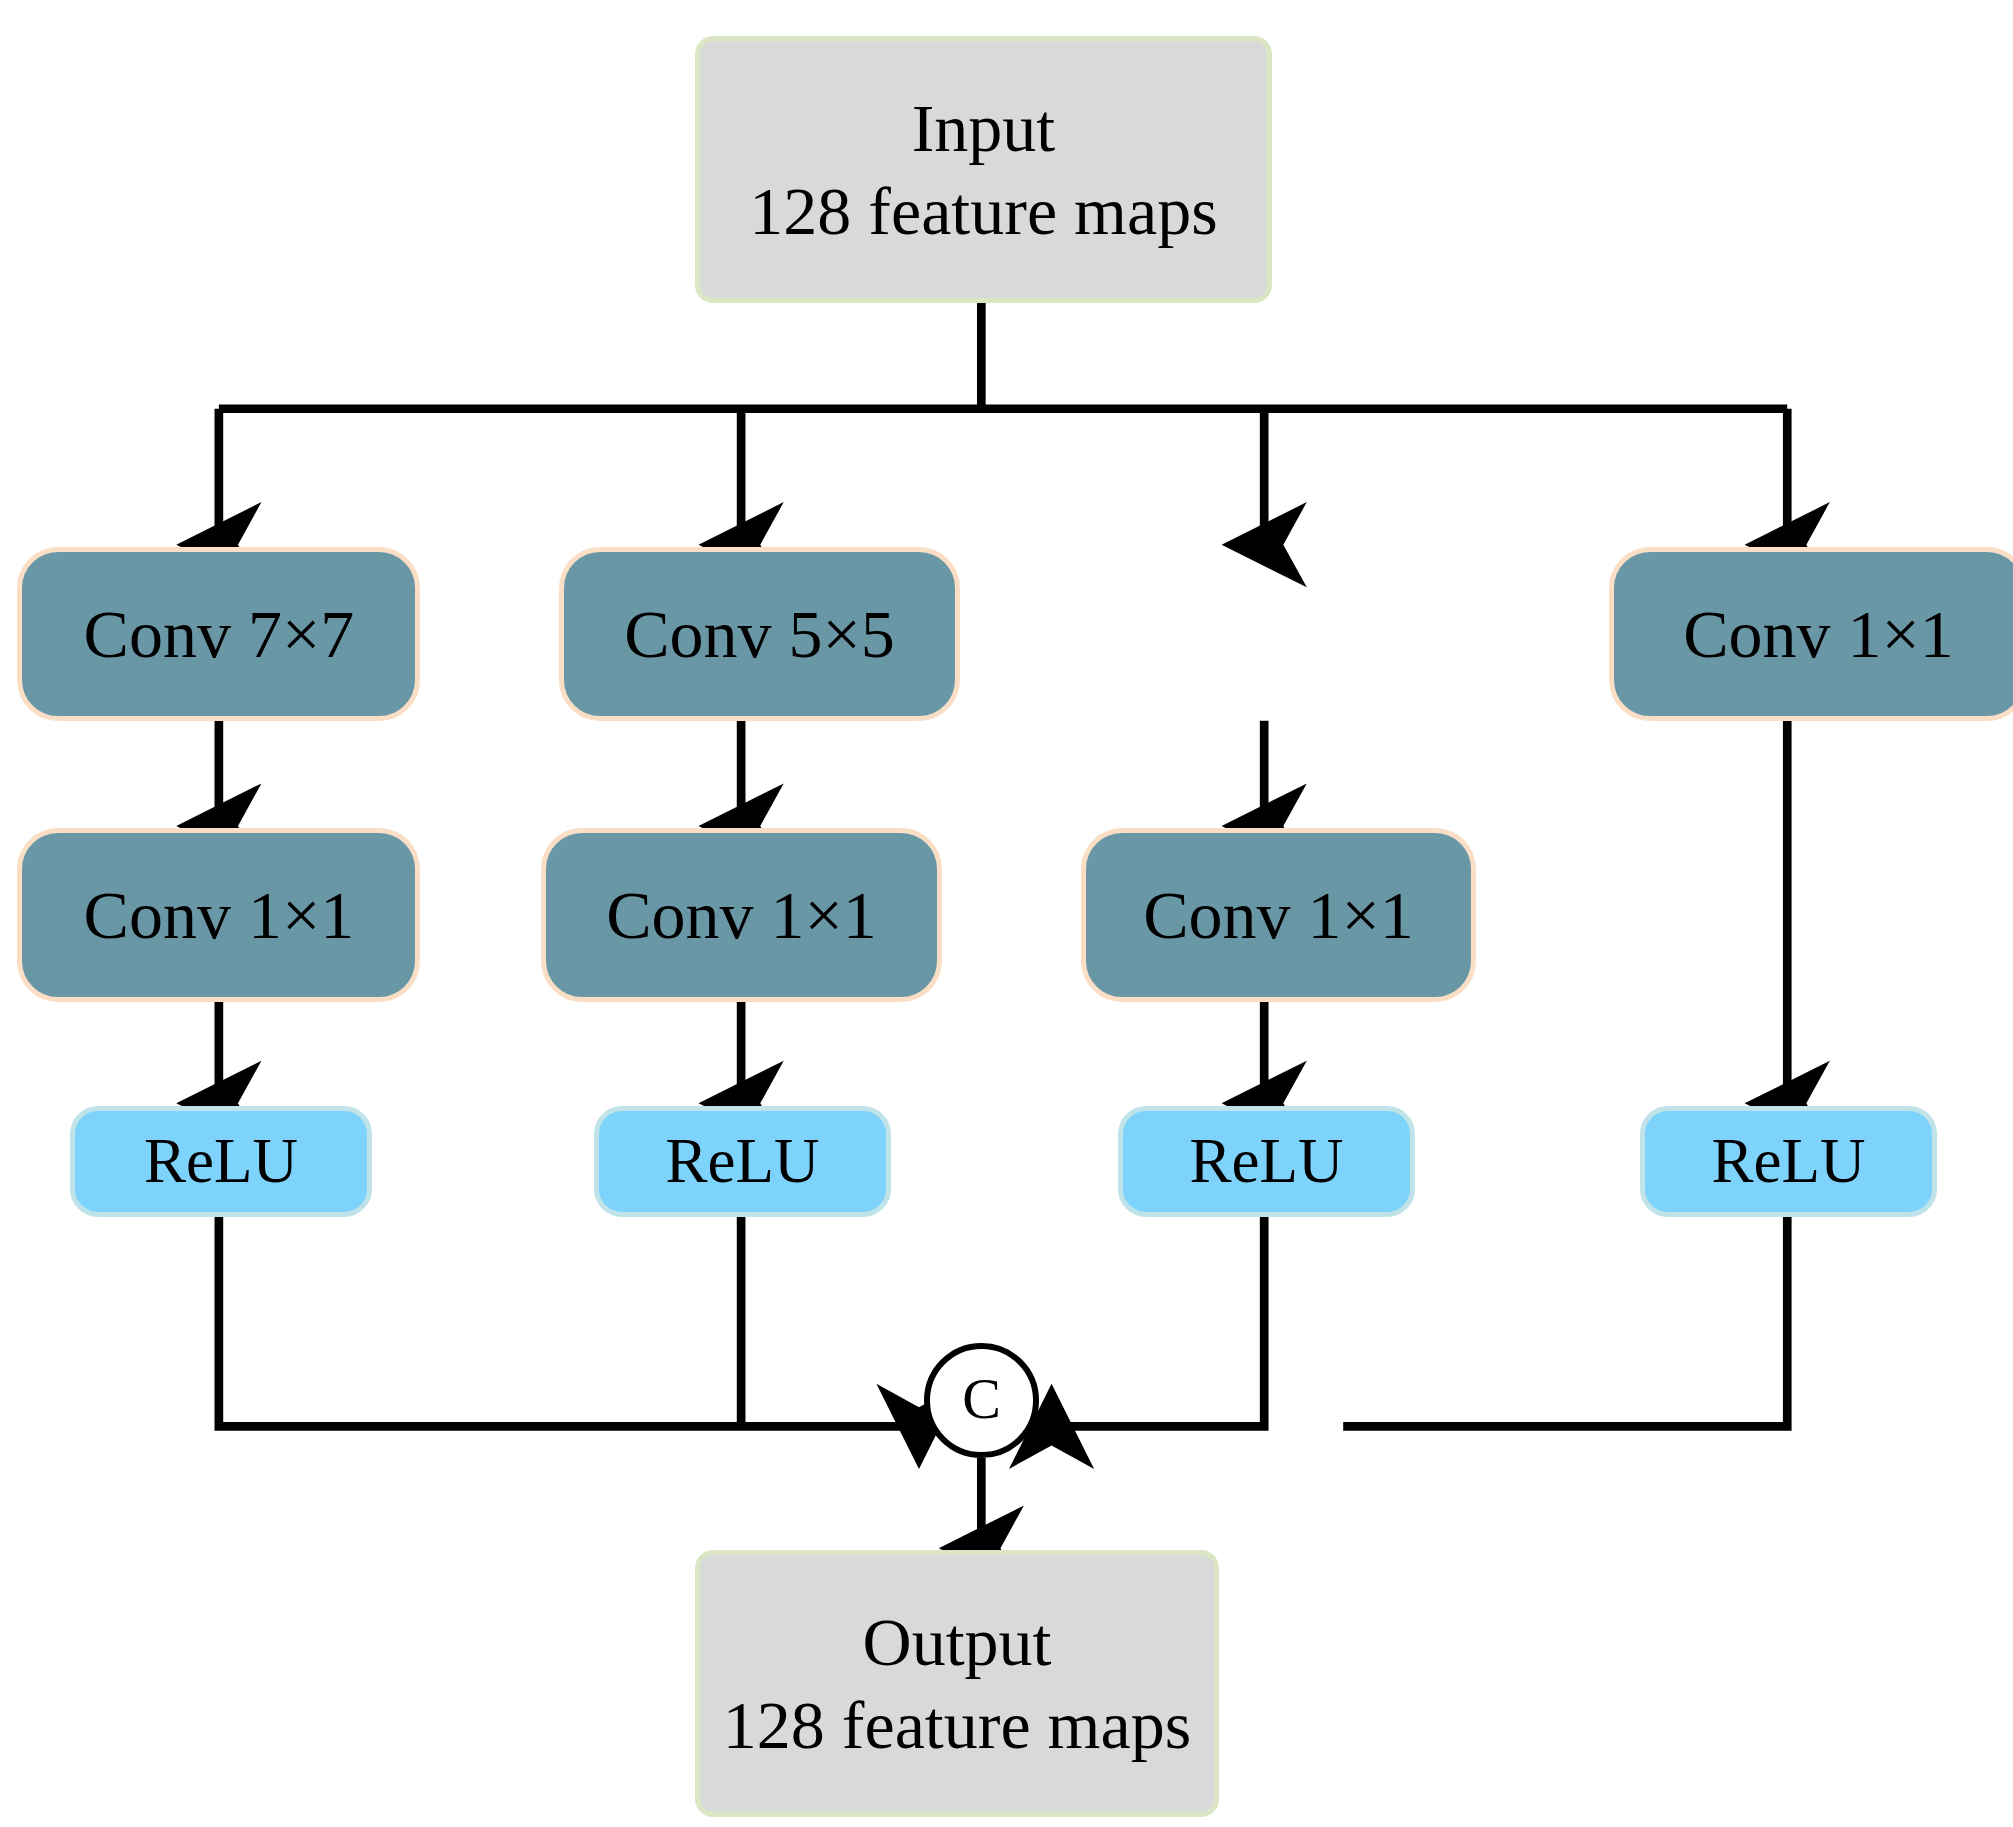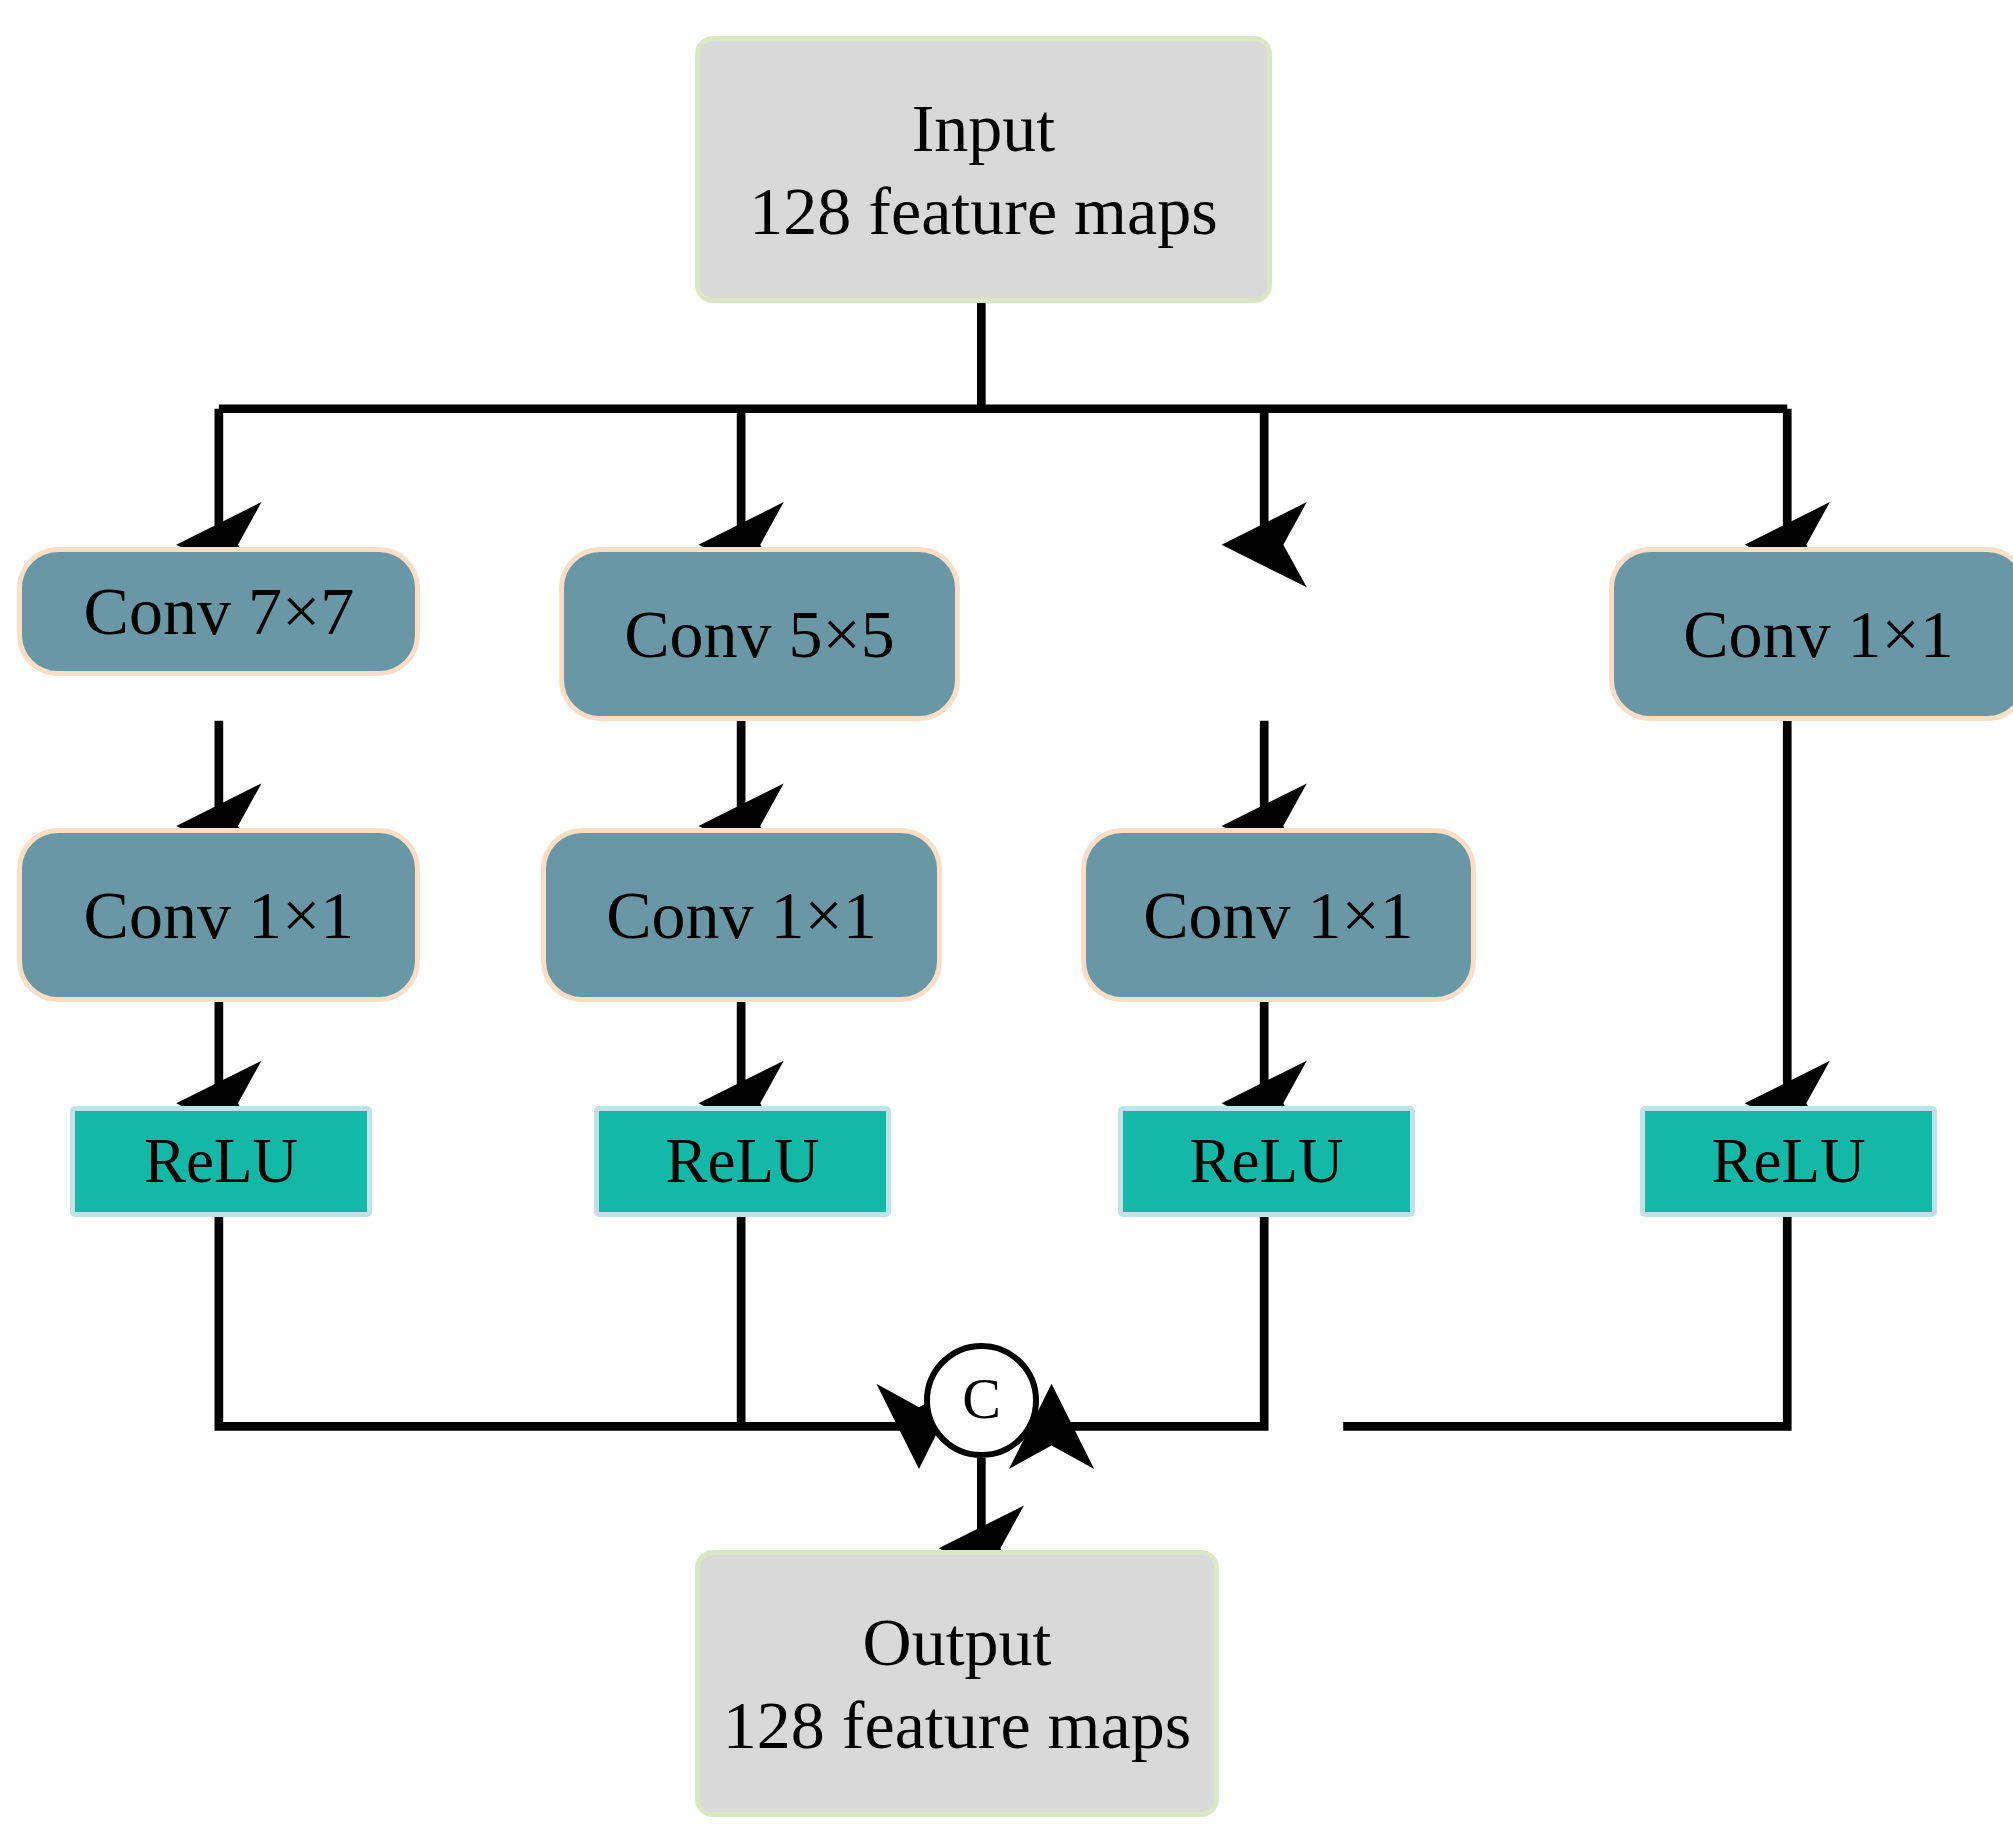"Conv 7×7" div.node { height: 129px -> 174px }
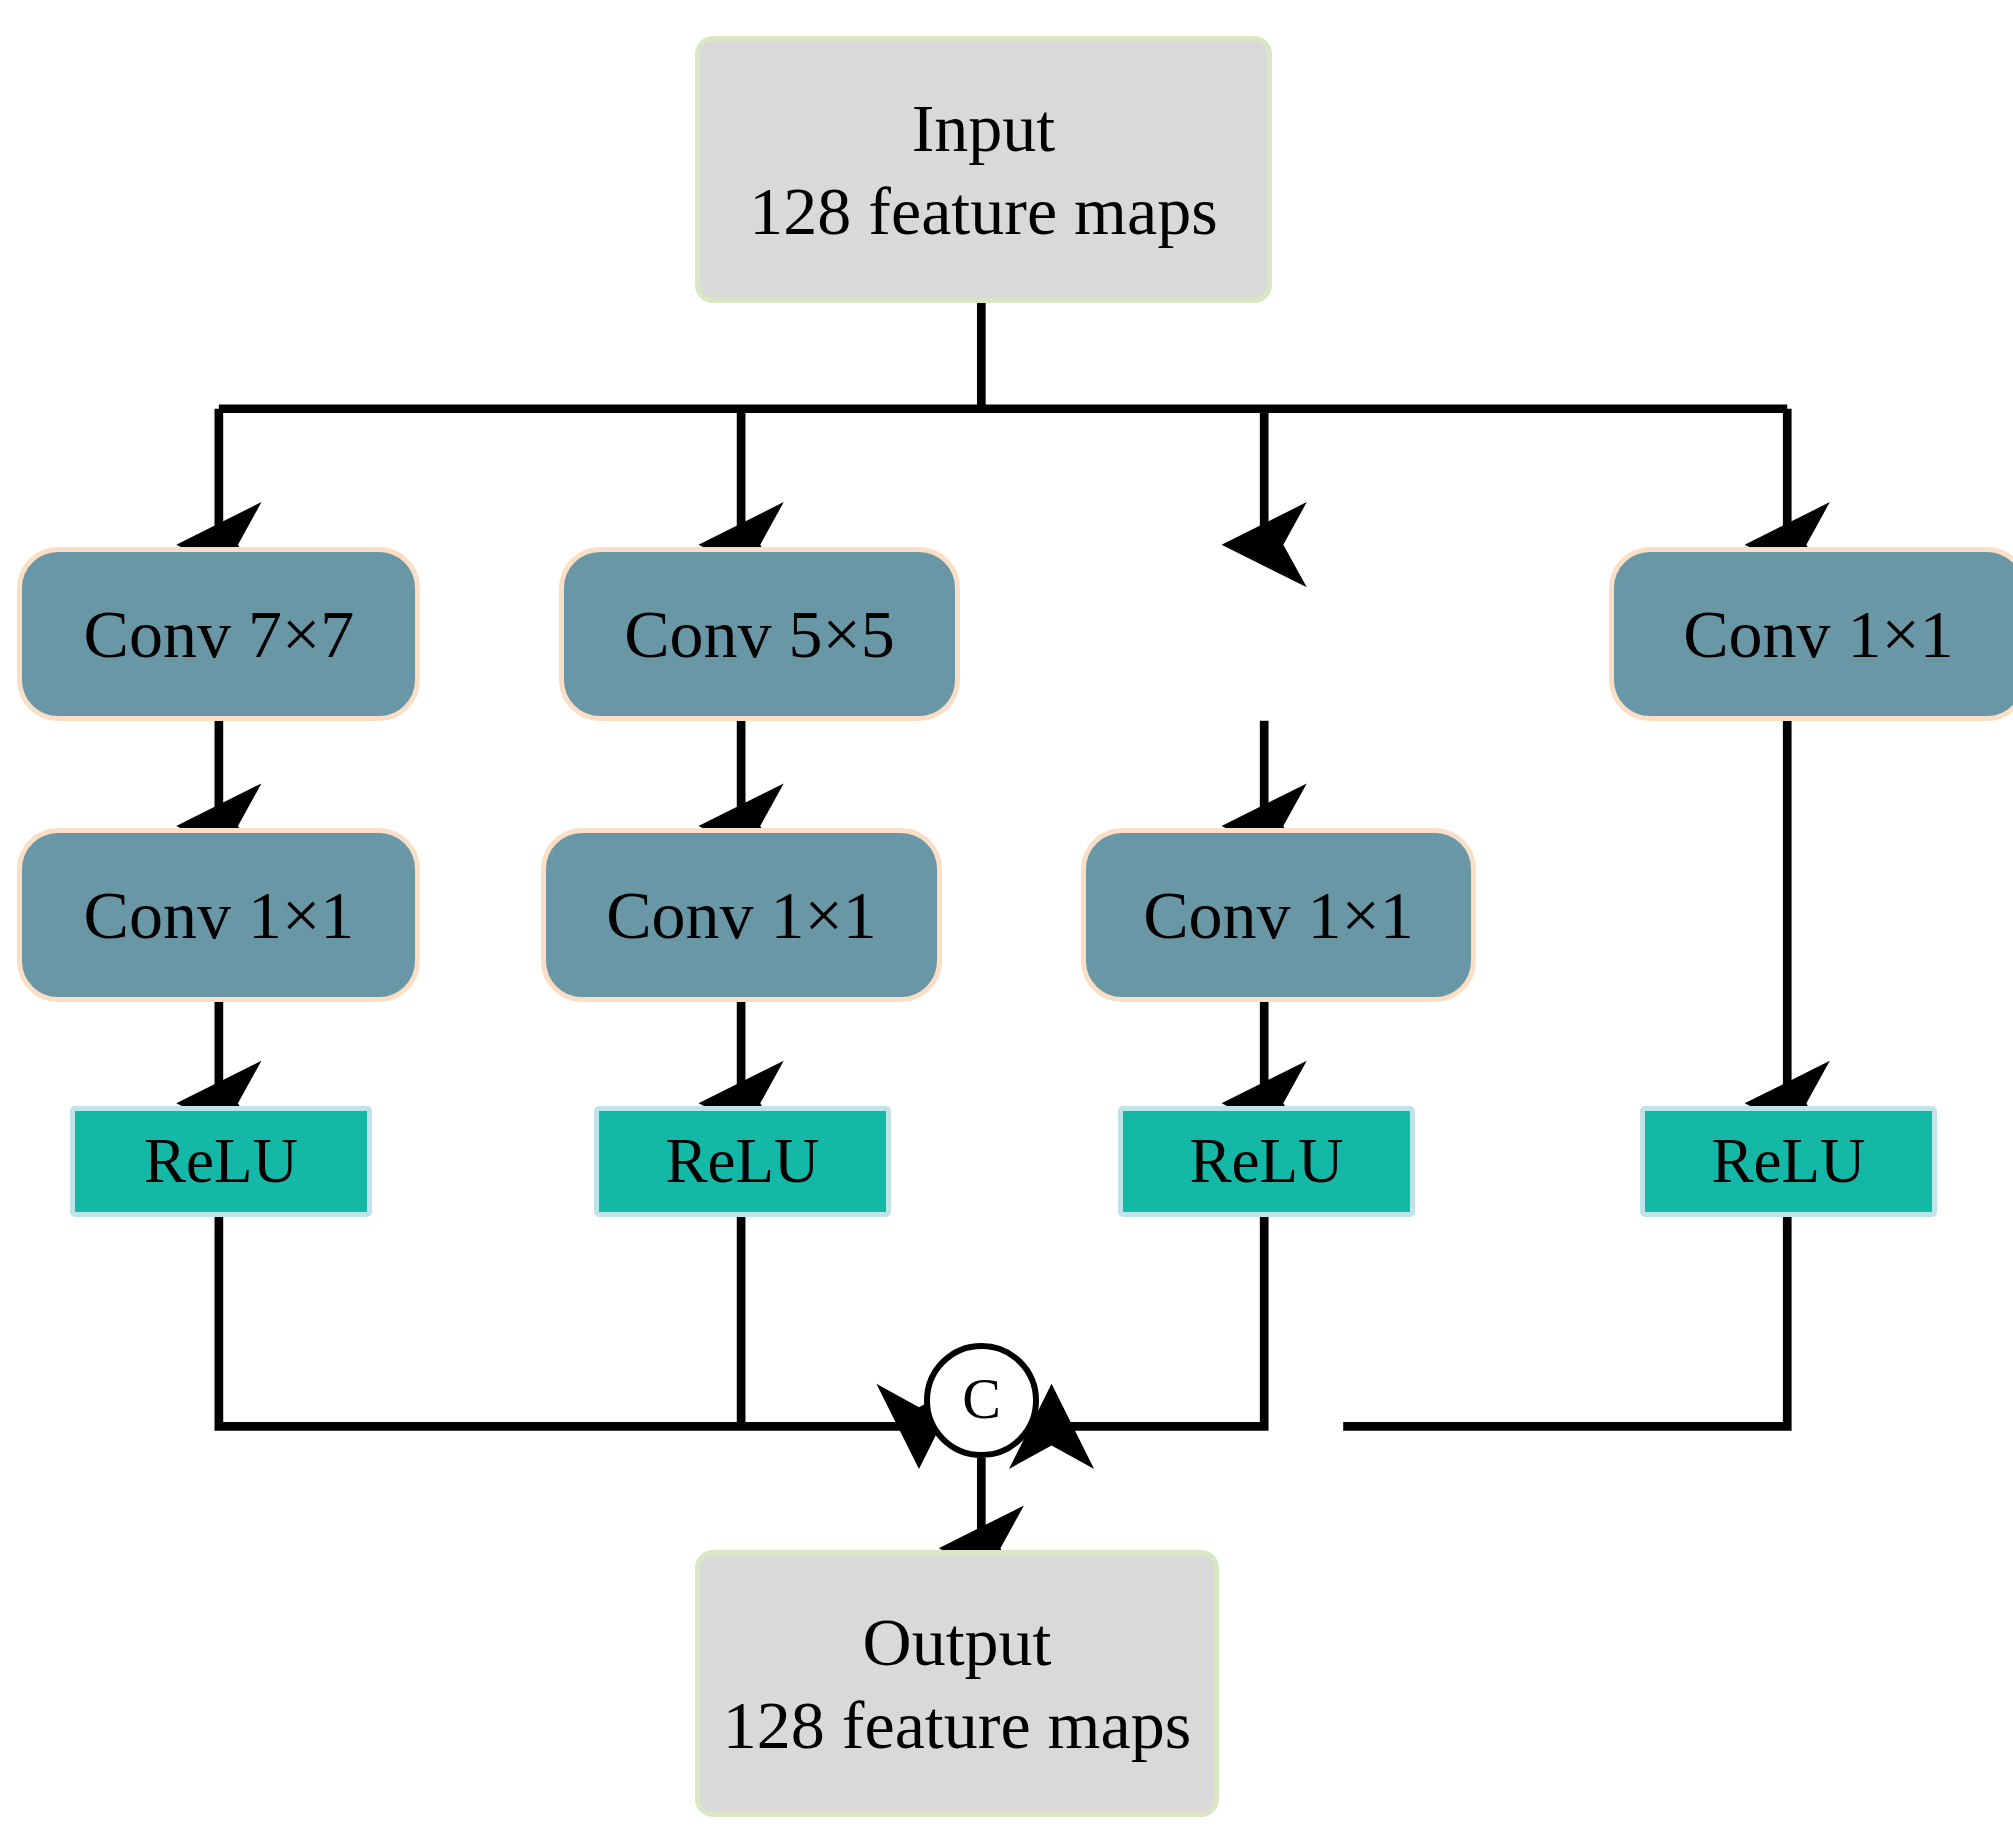"ReLU" .node-relu { background: #14b8a6 -> #7dd3fc; border-radius: 5px -> 28px }
